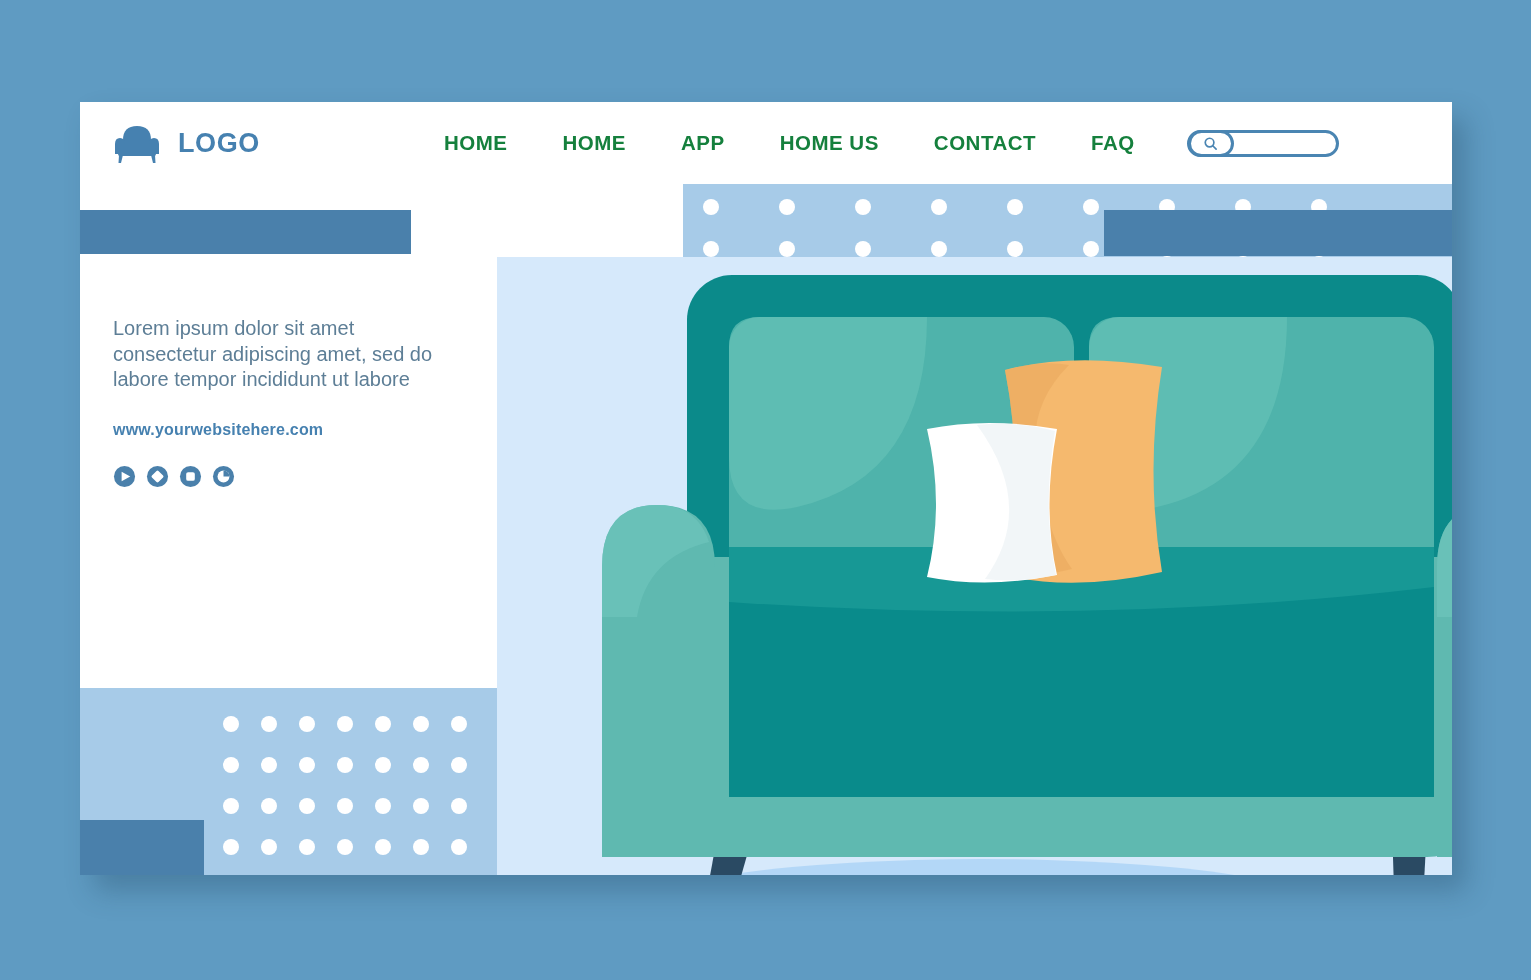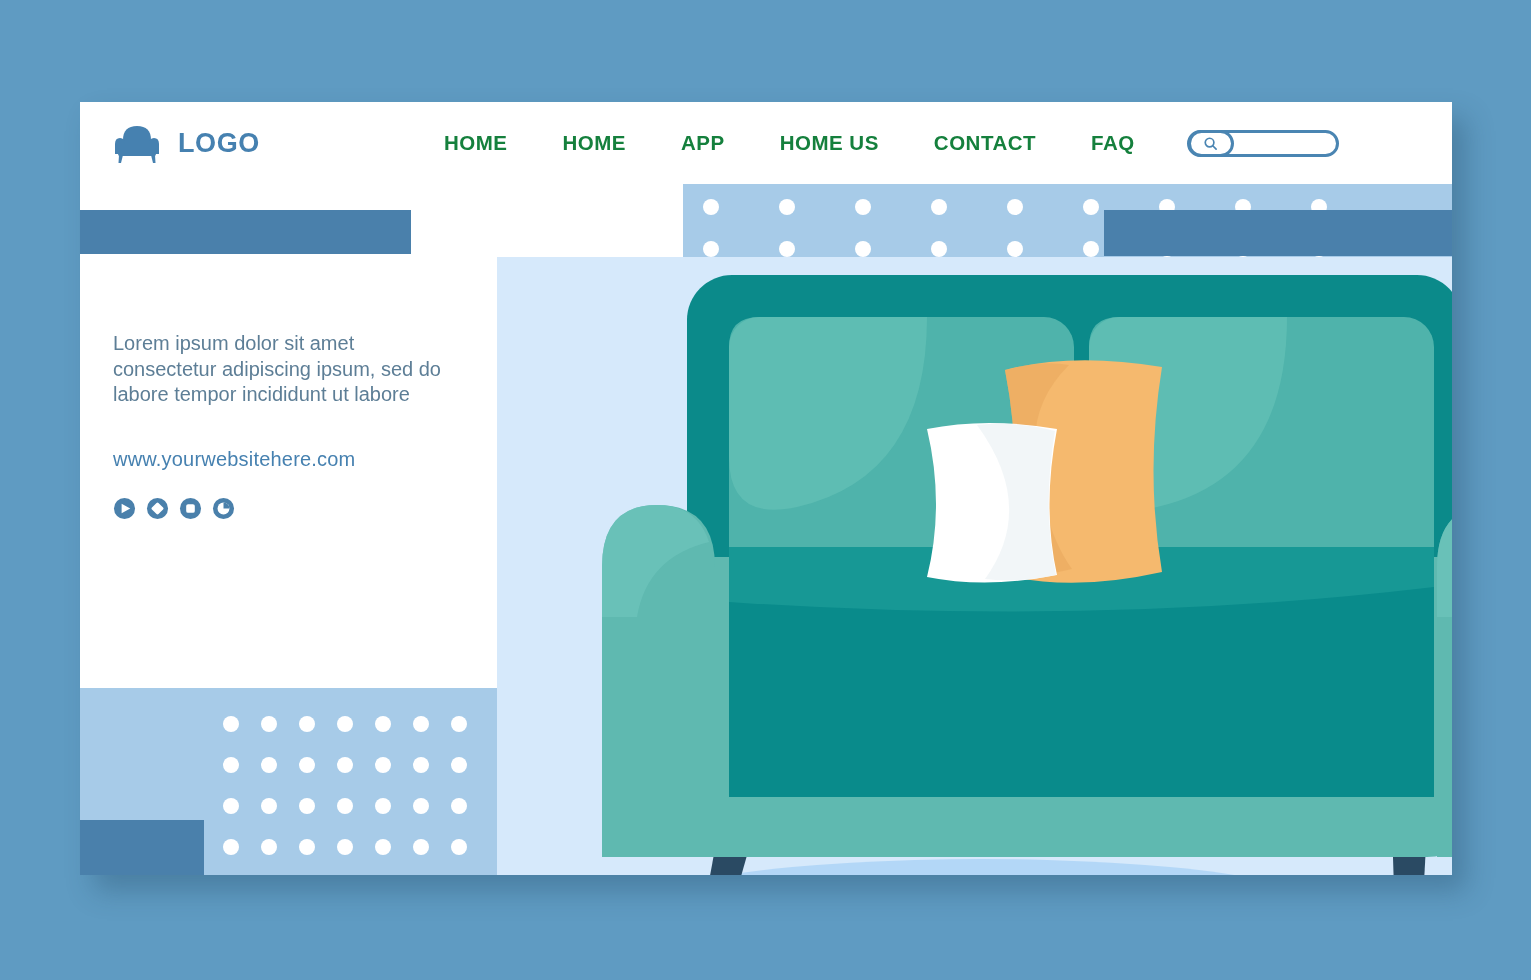"Lorem ipsum dolor sit amet" #subcopy { margin-top: 57px -> 42px }
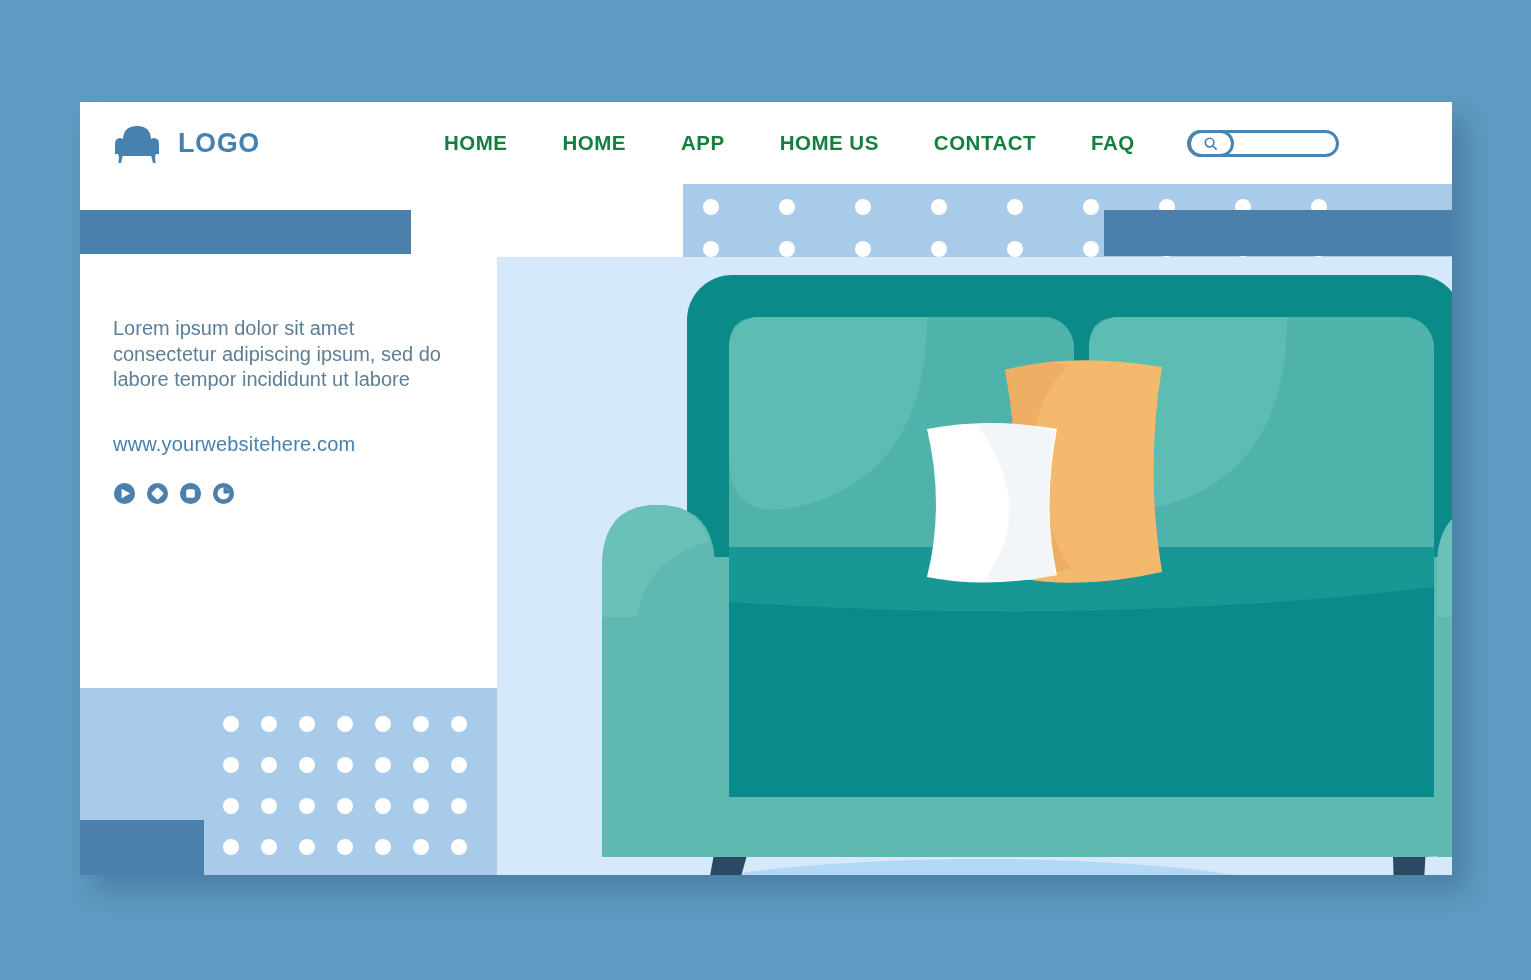"consectetur adipiscing ipsum, sed do" span { text: ipsum -> amet }
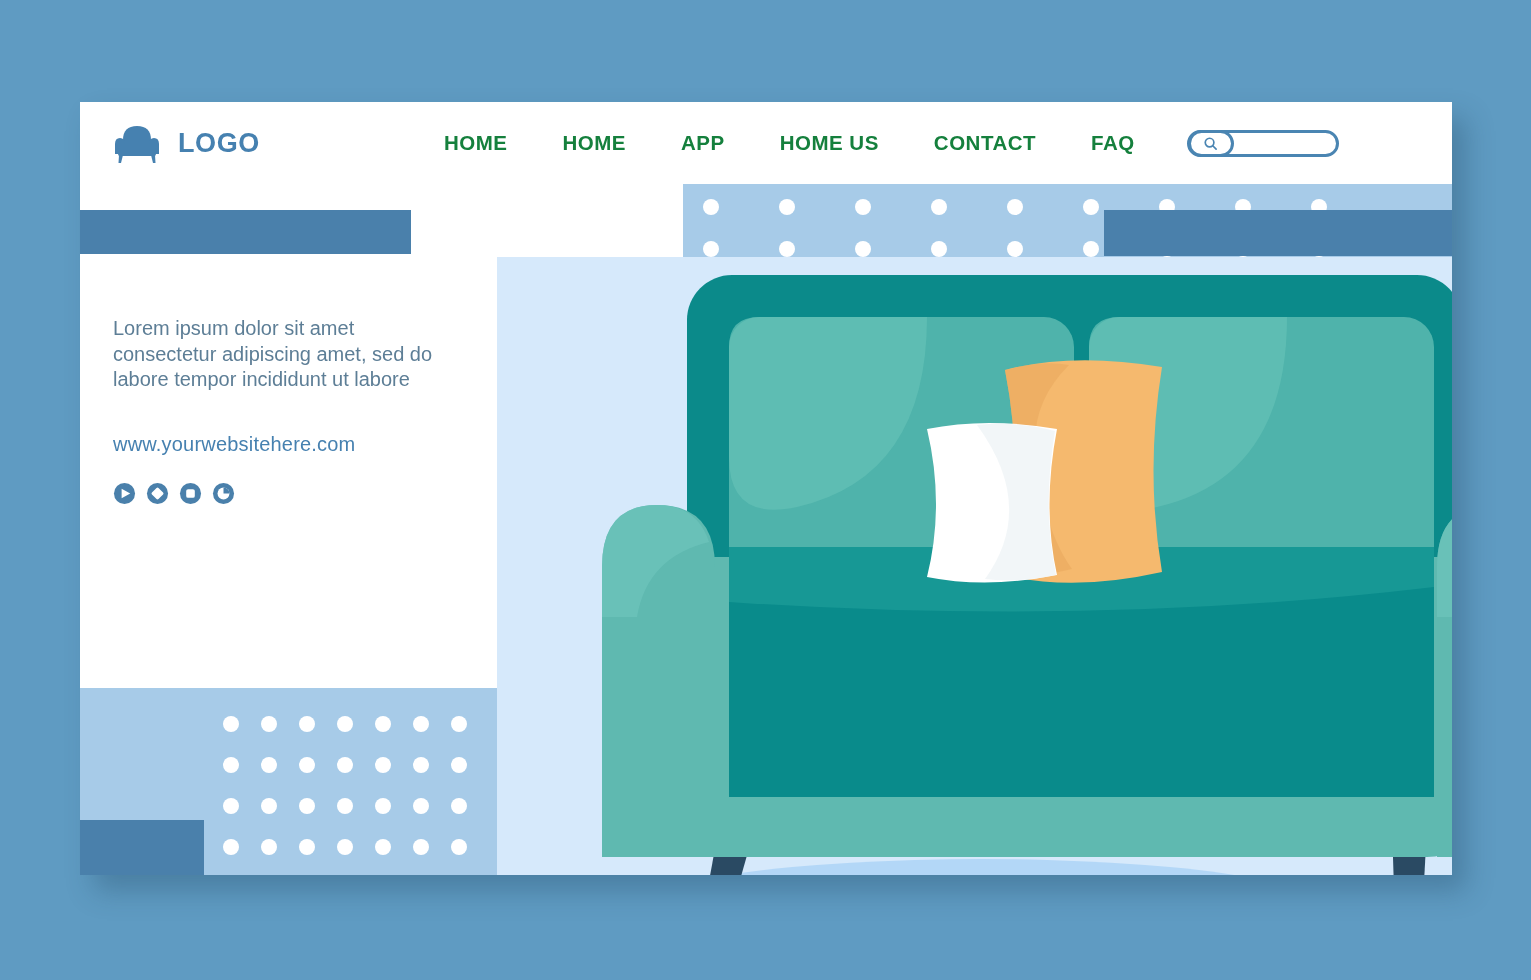"www.yourwebsitehere.com" #website-link { font-size: 20px -> 16px; font-weight: normal -> bold; margin-top: 40px -> 28px }
